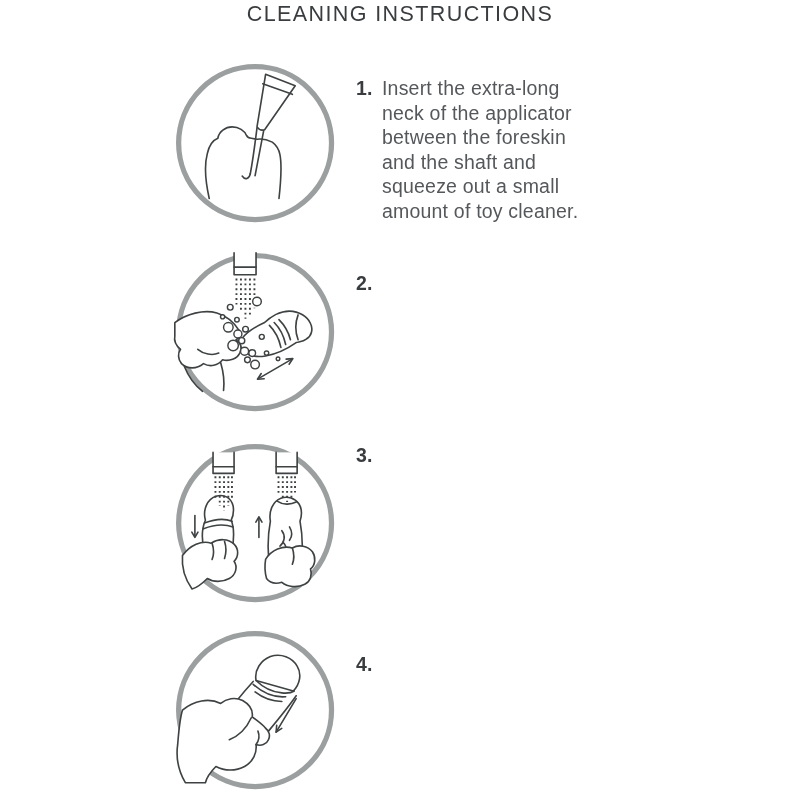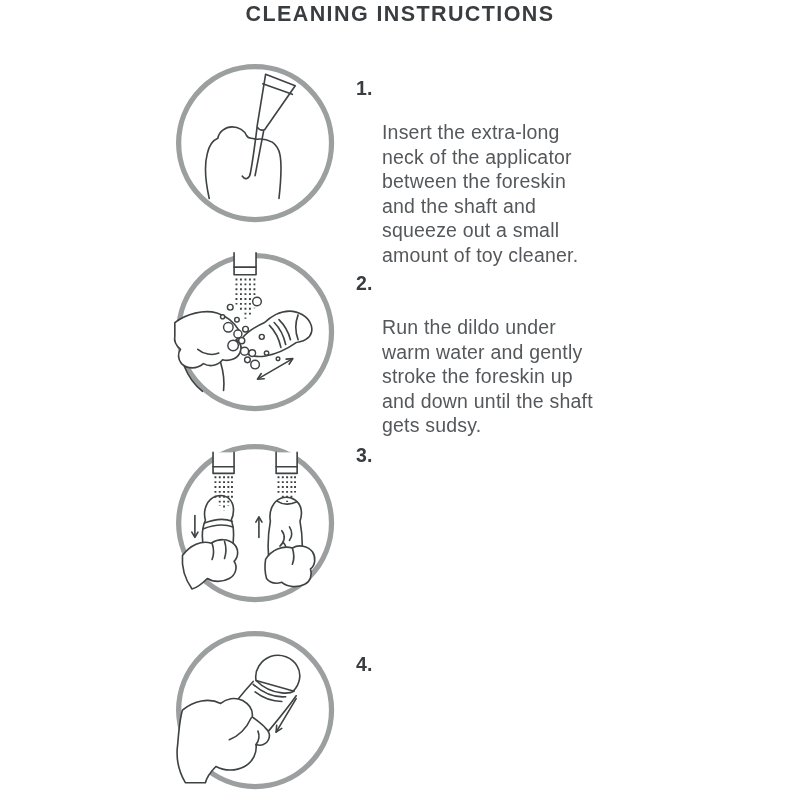"CLEANING INSTRUCTIONS" .title { font-weight: 700 -> 400 }
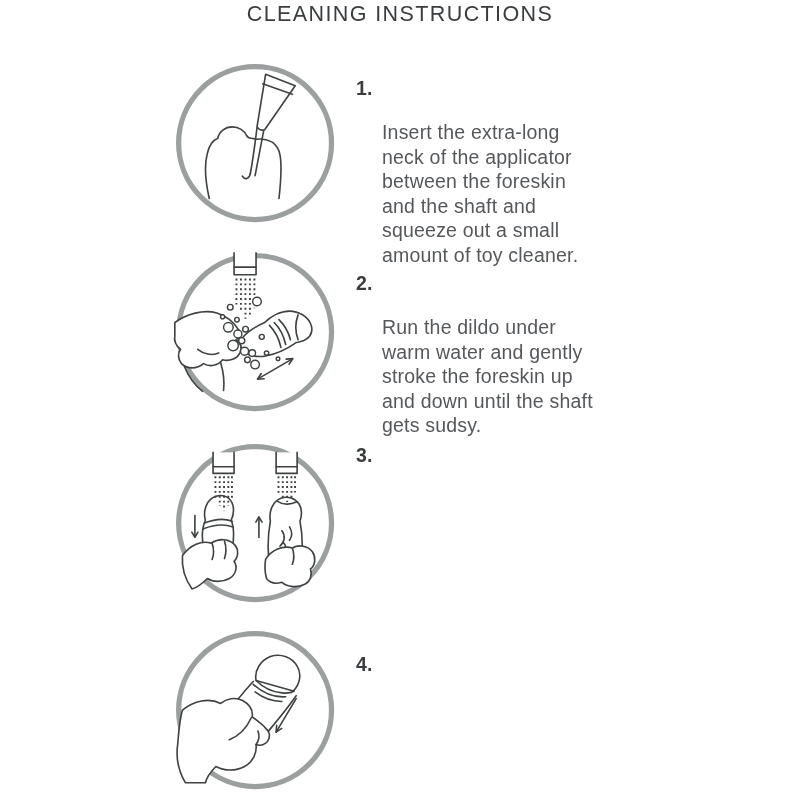"Insert the extra-long" .step-body { margin-top: 44px -> none }
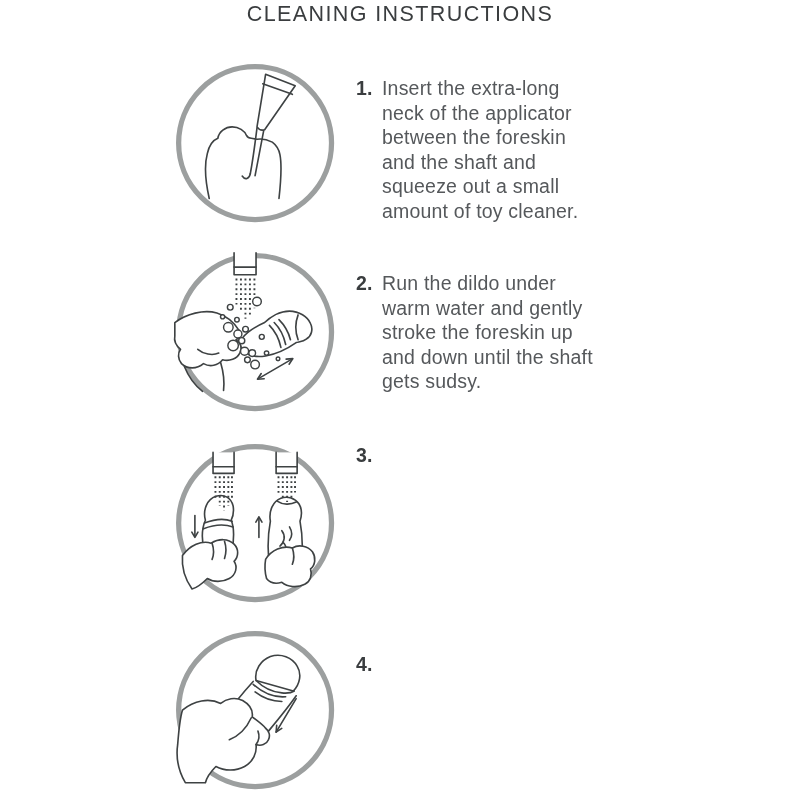"Run the dildo under" div.step-body { html: <div>Run the dildo under warm water and gently stroke the foreskin up and down until the shaft gets sudsy.</div> -> none }
